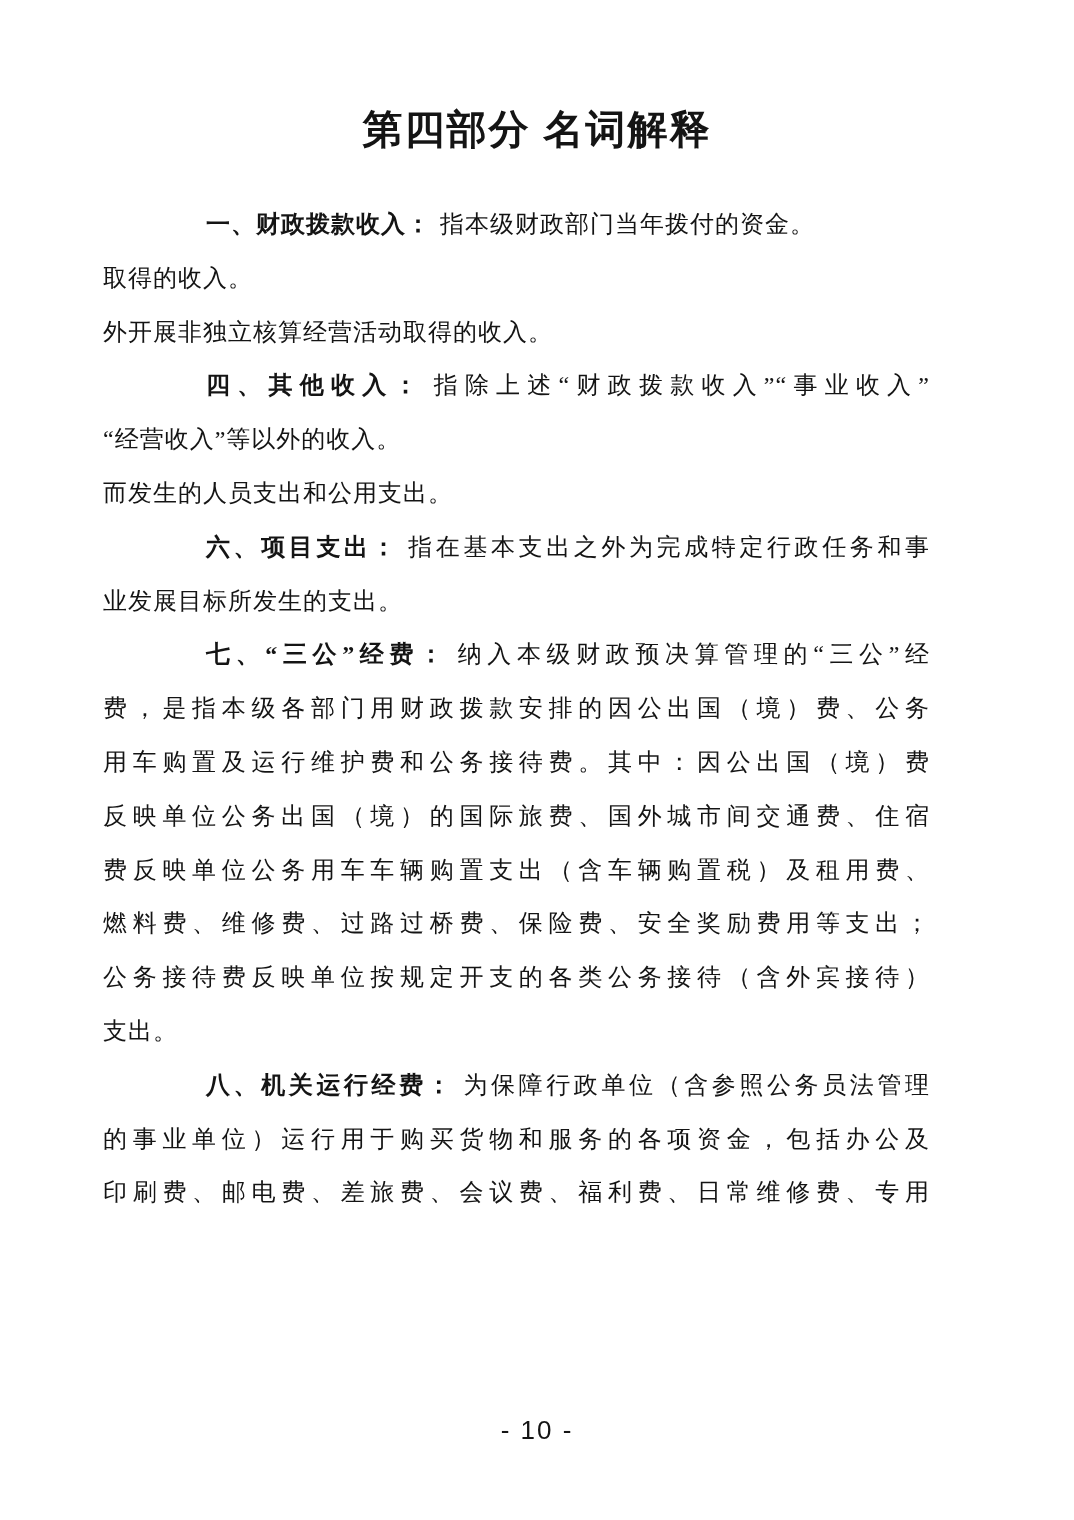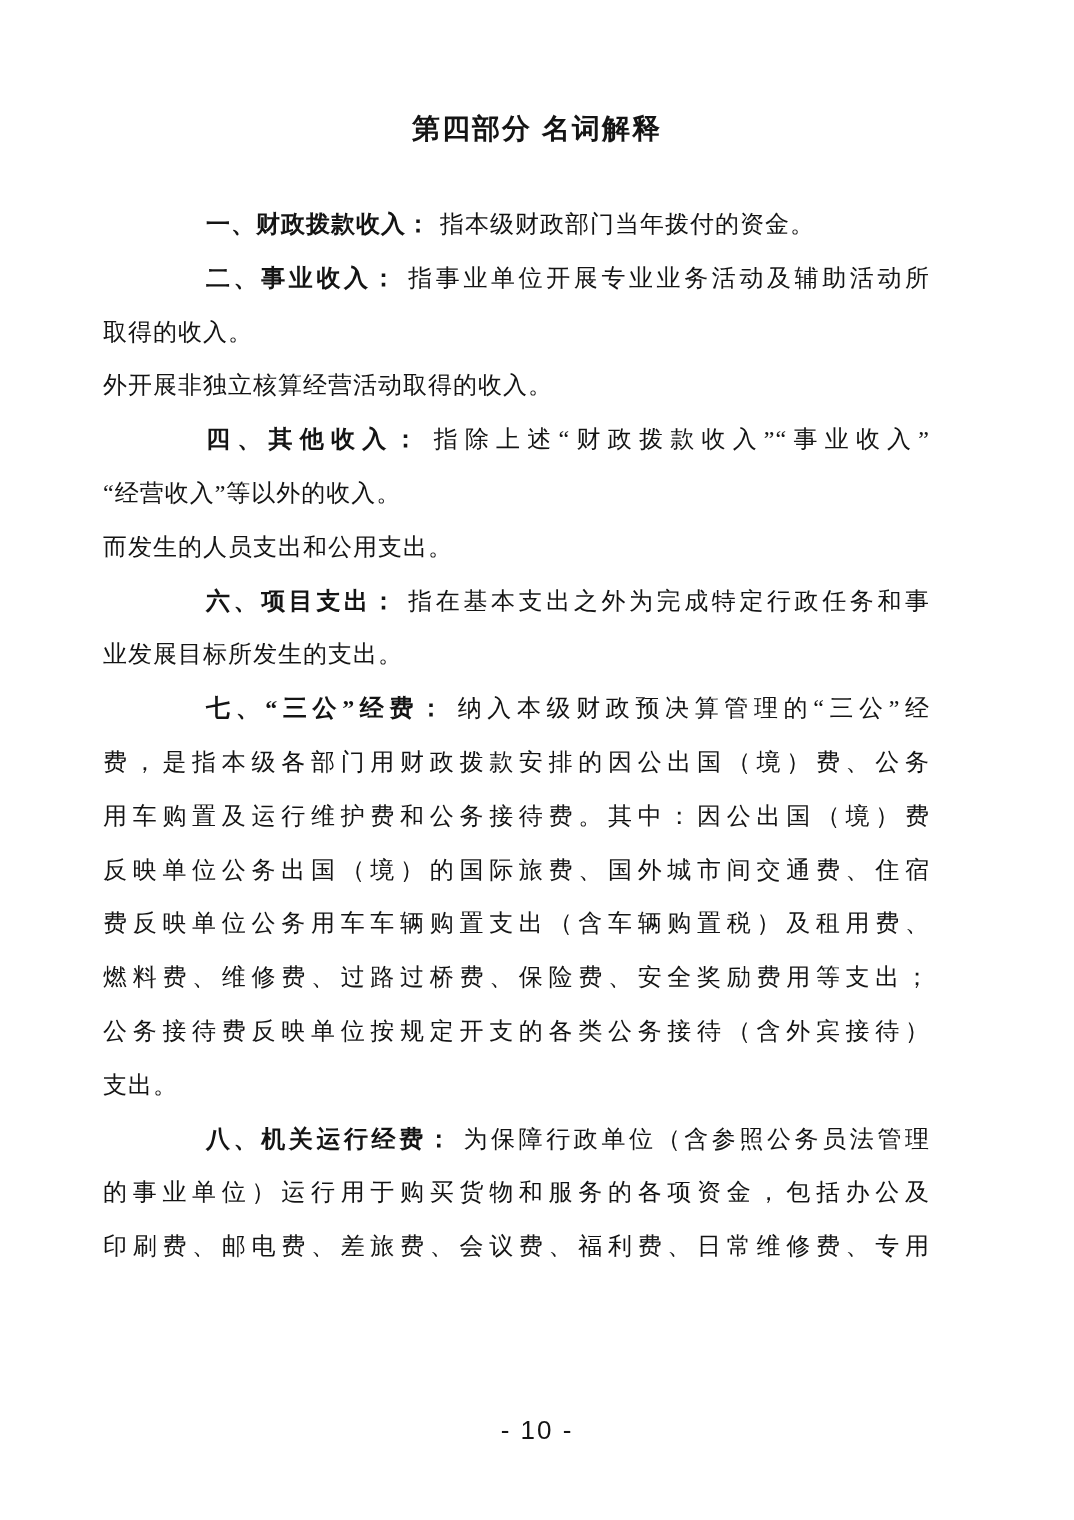"第四部分 名词解释" .doc-title { font-size: 28px -> 40px }
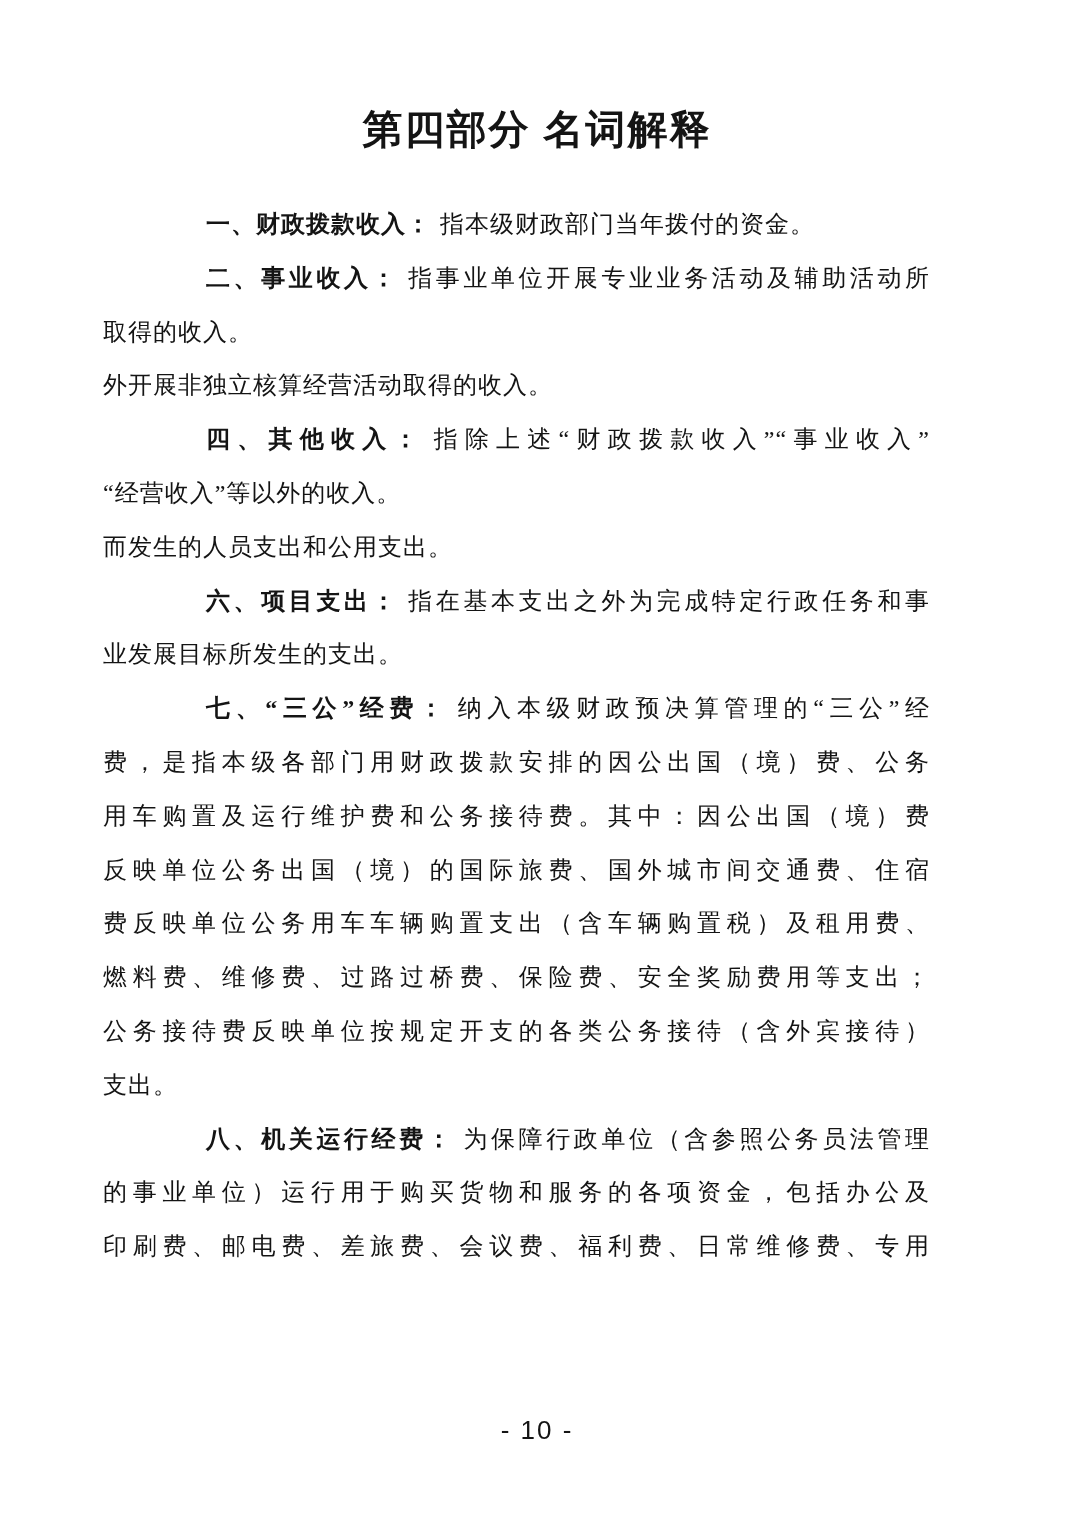"二、事业收入： 指事业单位开展专业业务活动及辅助活动所" p.ln { html: <p><span>二、事业收入：</span><span>指事业单位开展专业业务活动及辅助活动所</span></p> -> none }
